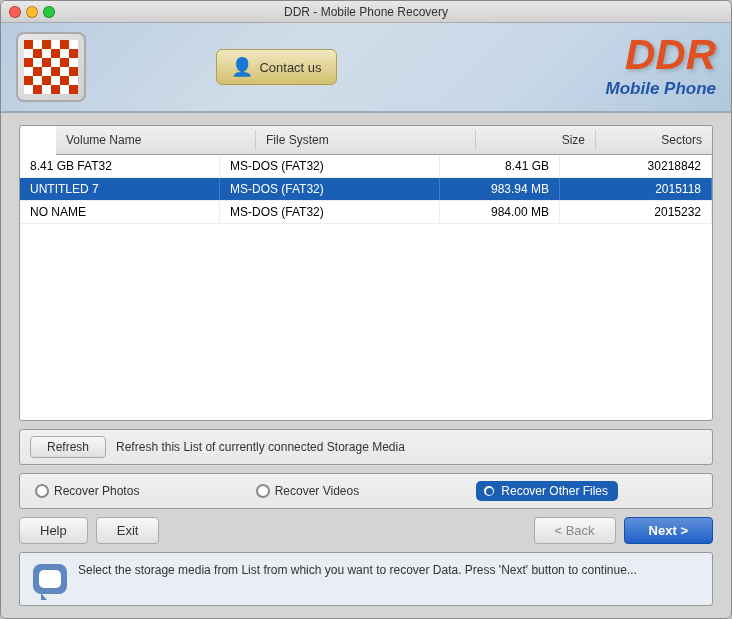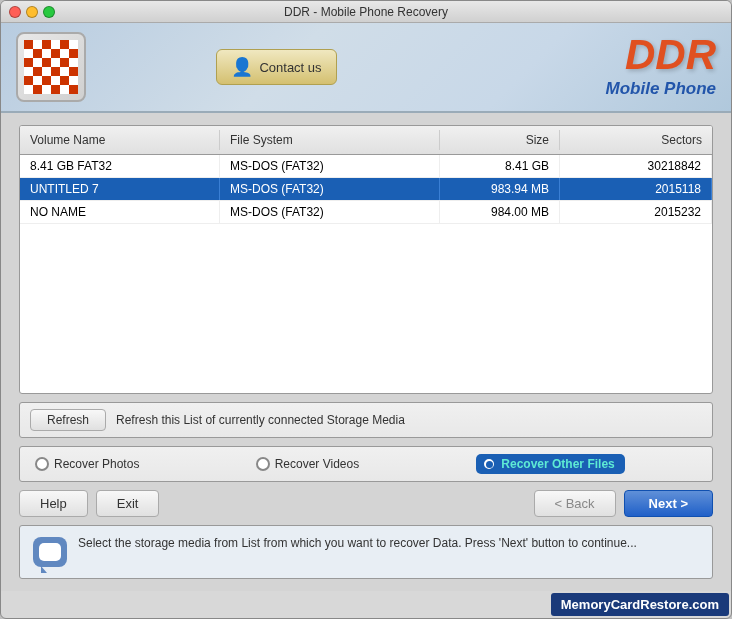"Volume Name" .table-header { margin-left: none -> 36px }
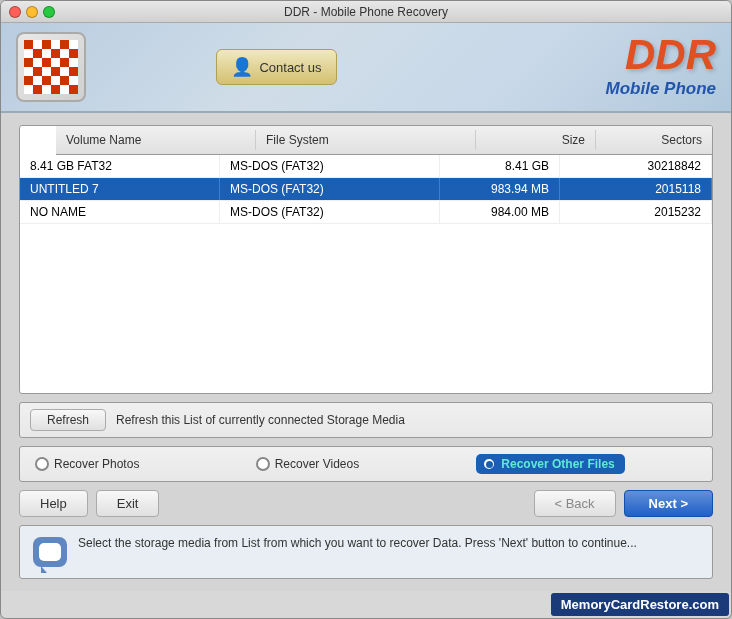"Recover Other Files" .radio-container.active-bg .radio-label { color: #5eead4 -> #ffffff; font-weight: bold -> none }
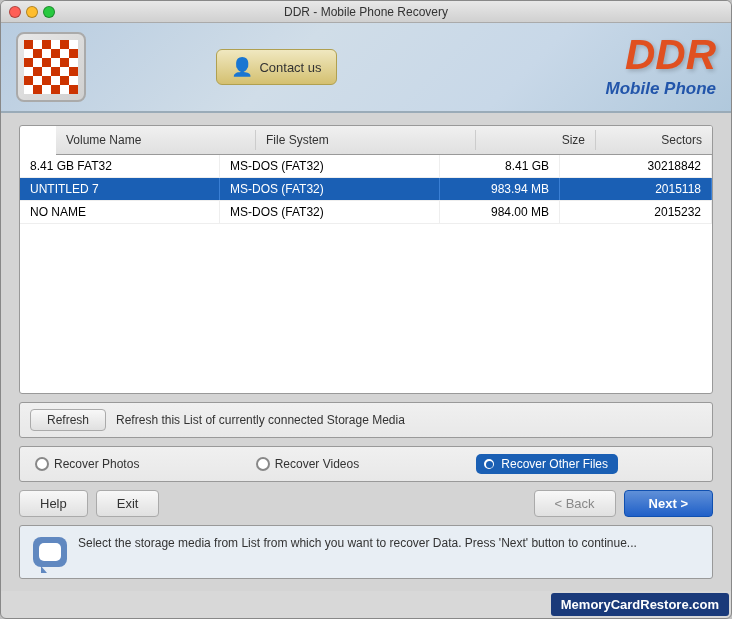"MemoryCardRestore.com" div.footer-wrap { html: <div> <div>MemoryCardRestore.com</div> </div> -> none }
